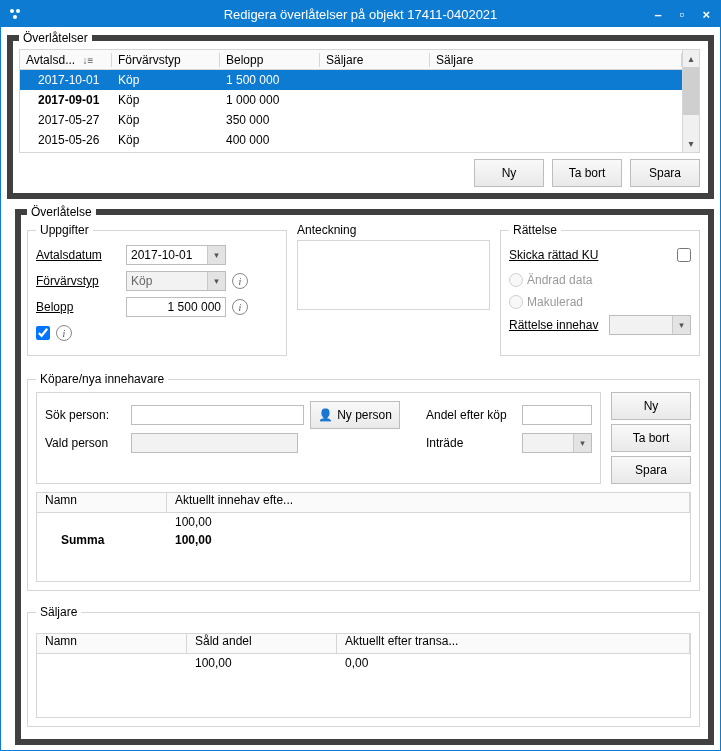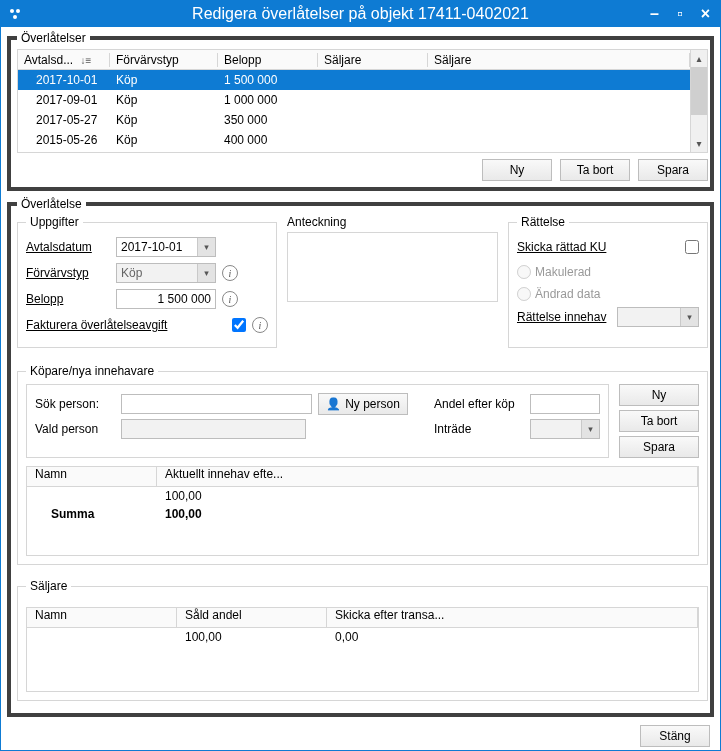"Redigera överlåtelser på objekt" .titlebar { font-size: 16px -> 13px }
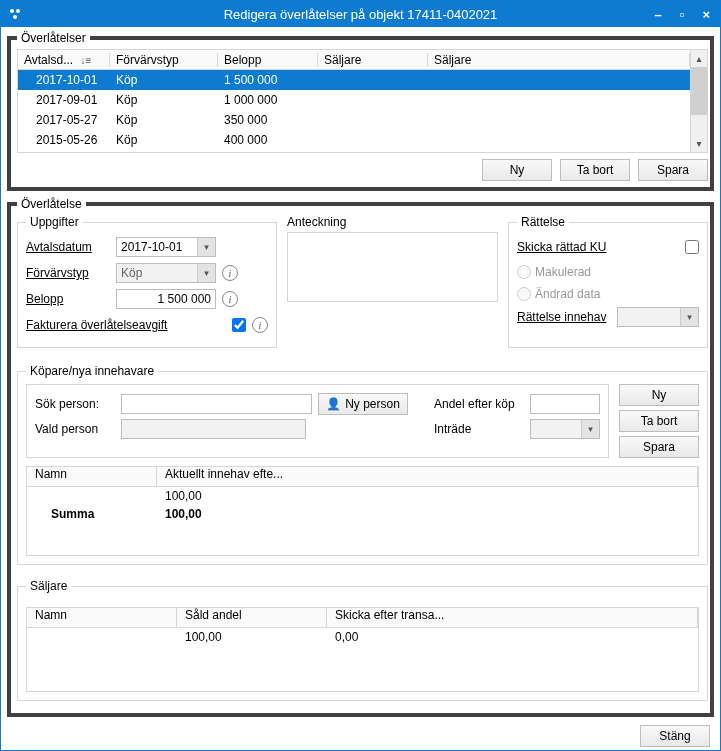"Överlåtelser" fieldset { border: 4px solid #404040 -> 6px solid #404040; padding: 4px 2px 6px 6px -> 4px 8px 6px 6px }
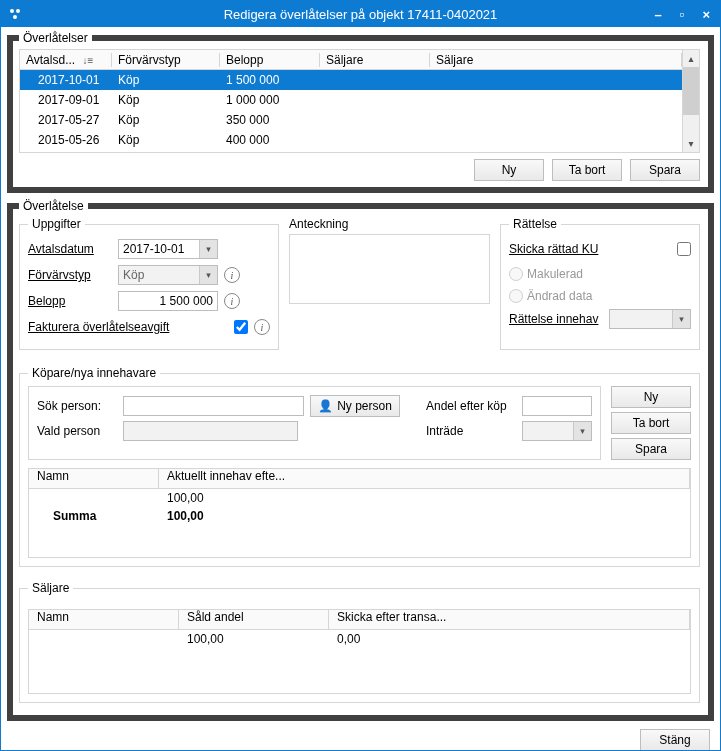"2017-09-01" div.cell { font-weight: none -> bold }
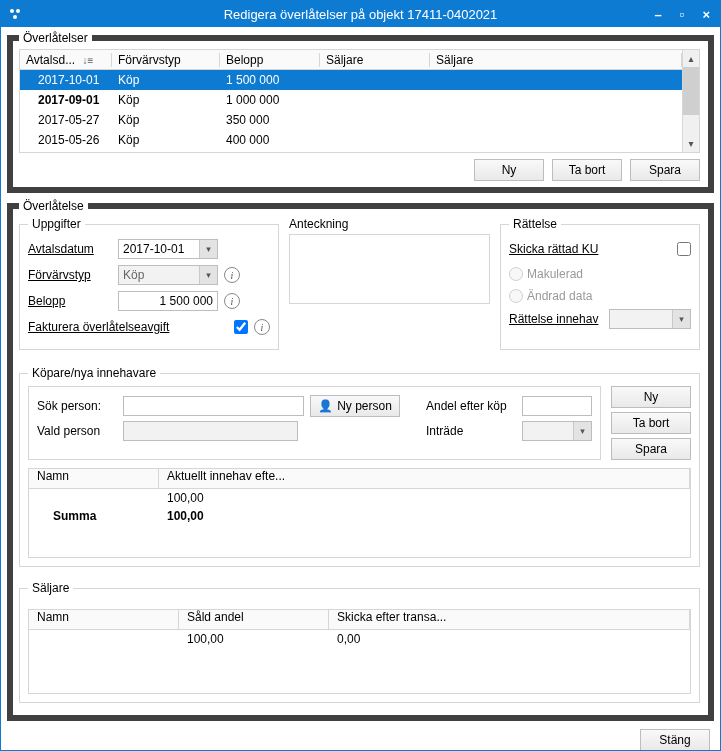"Ny" button.std { height: 22px -> 28px }
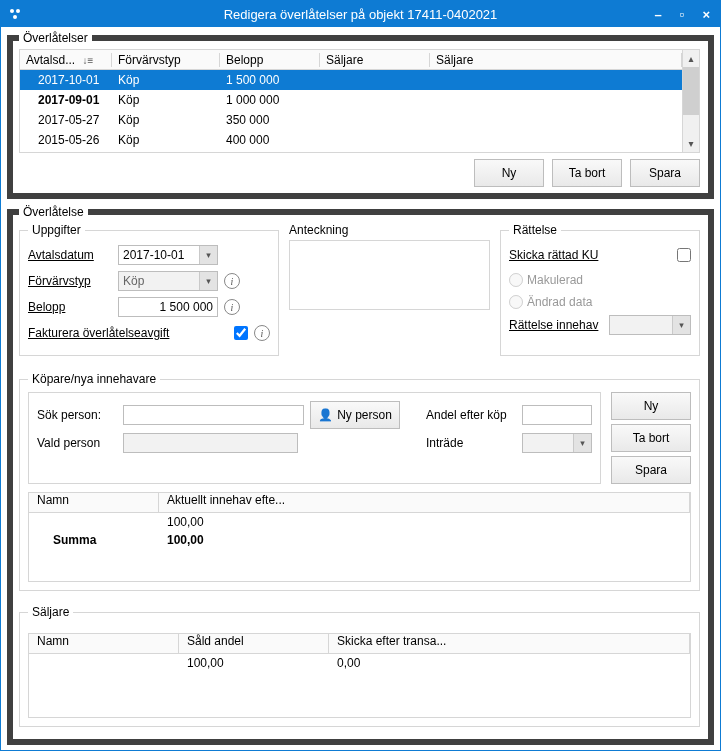"Överlåtelse" fieldset { margin-left: none -> 8px }
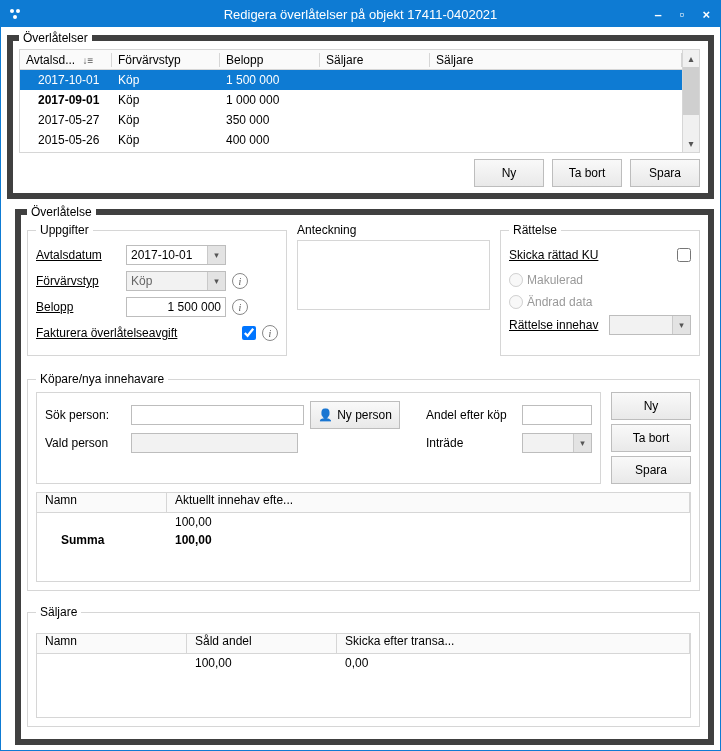"Makulerad" div.radio-row { order: before "Ändrad data" -> after "Ändrad data" }
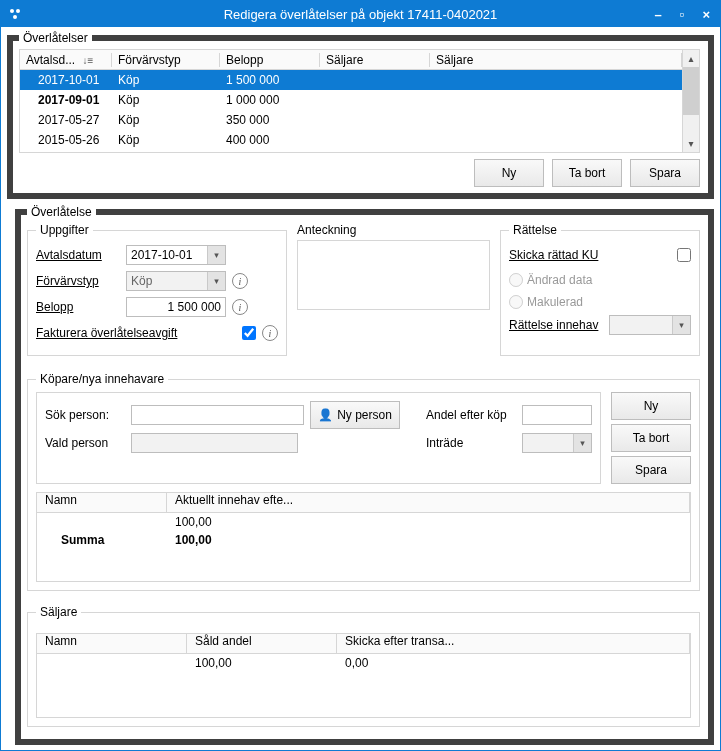"Fakturera överlåtelseavgift" label.wide { html: <label>Fakturera överlåtelseavgift</label> -> none }
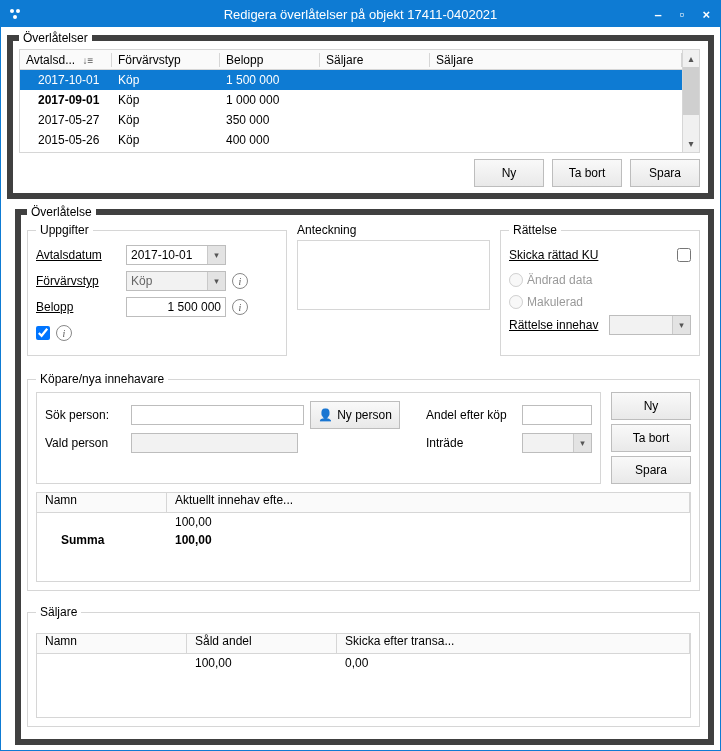"Skicka efter transa..." div.mcell { text: Skicka -> Aktuellt }
